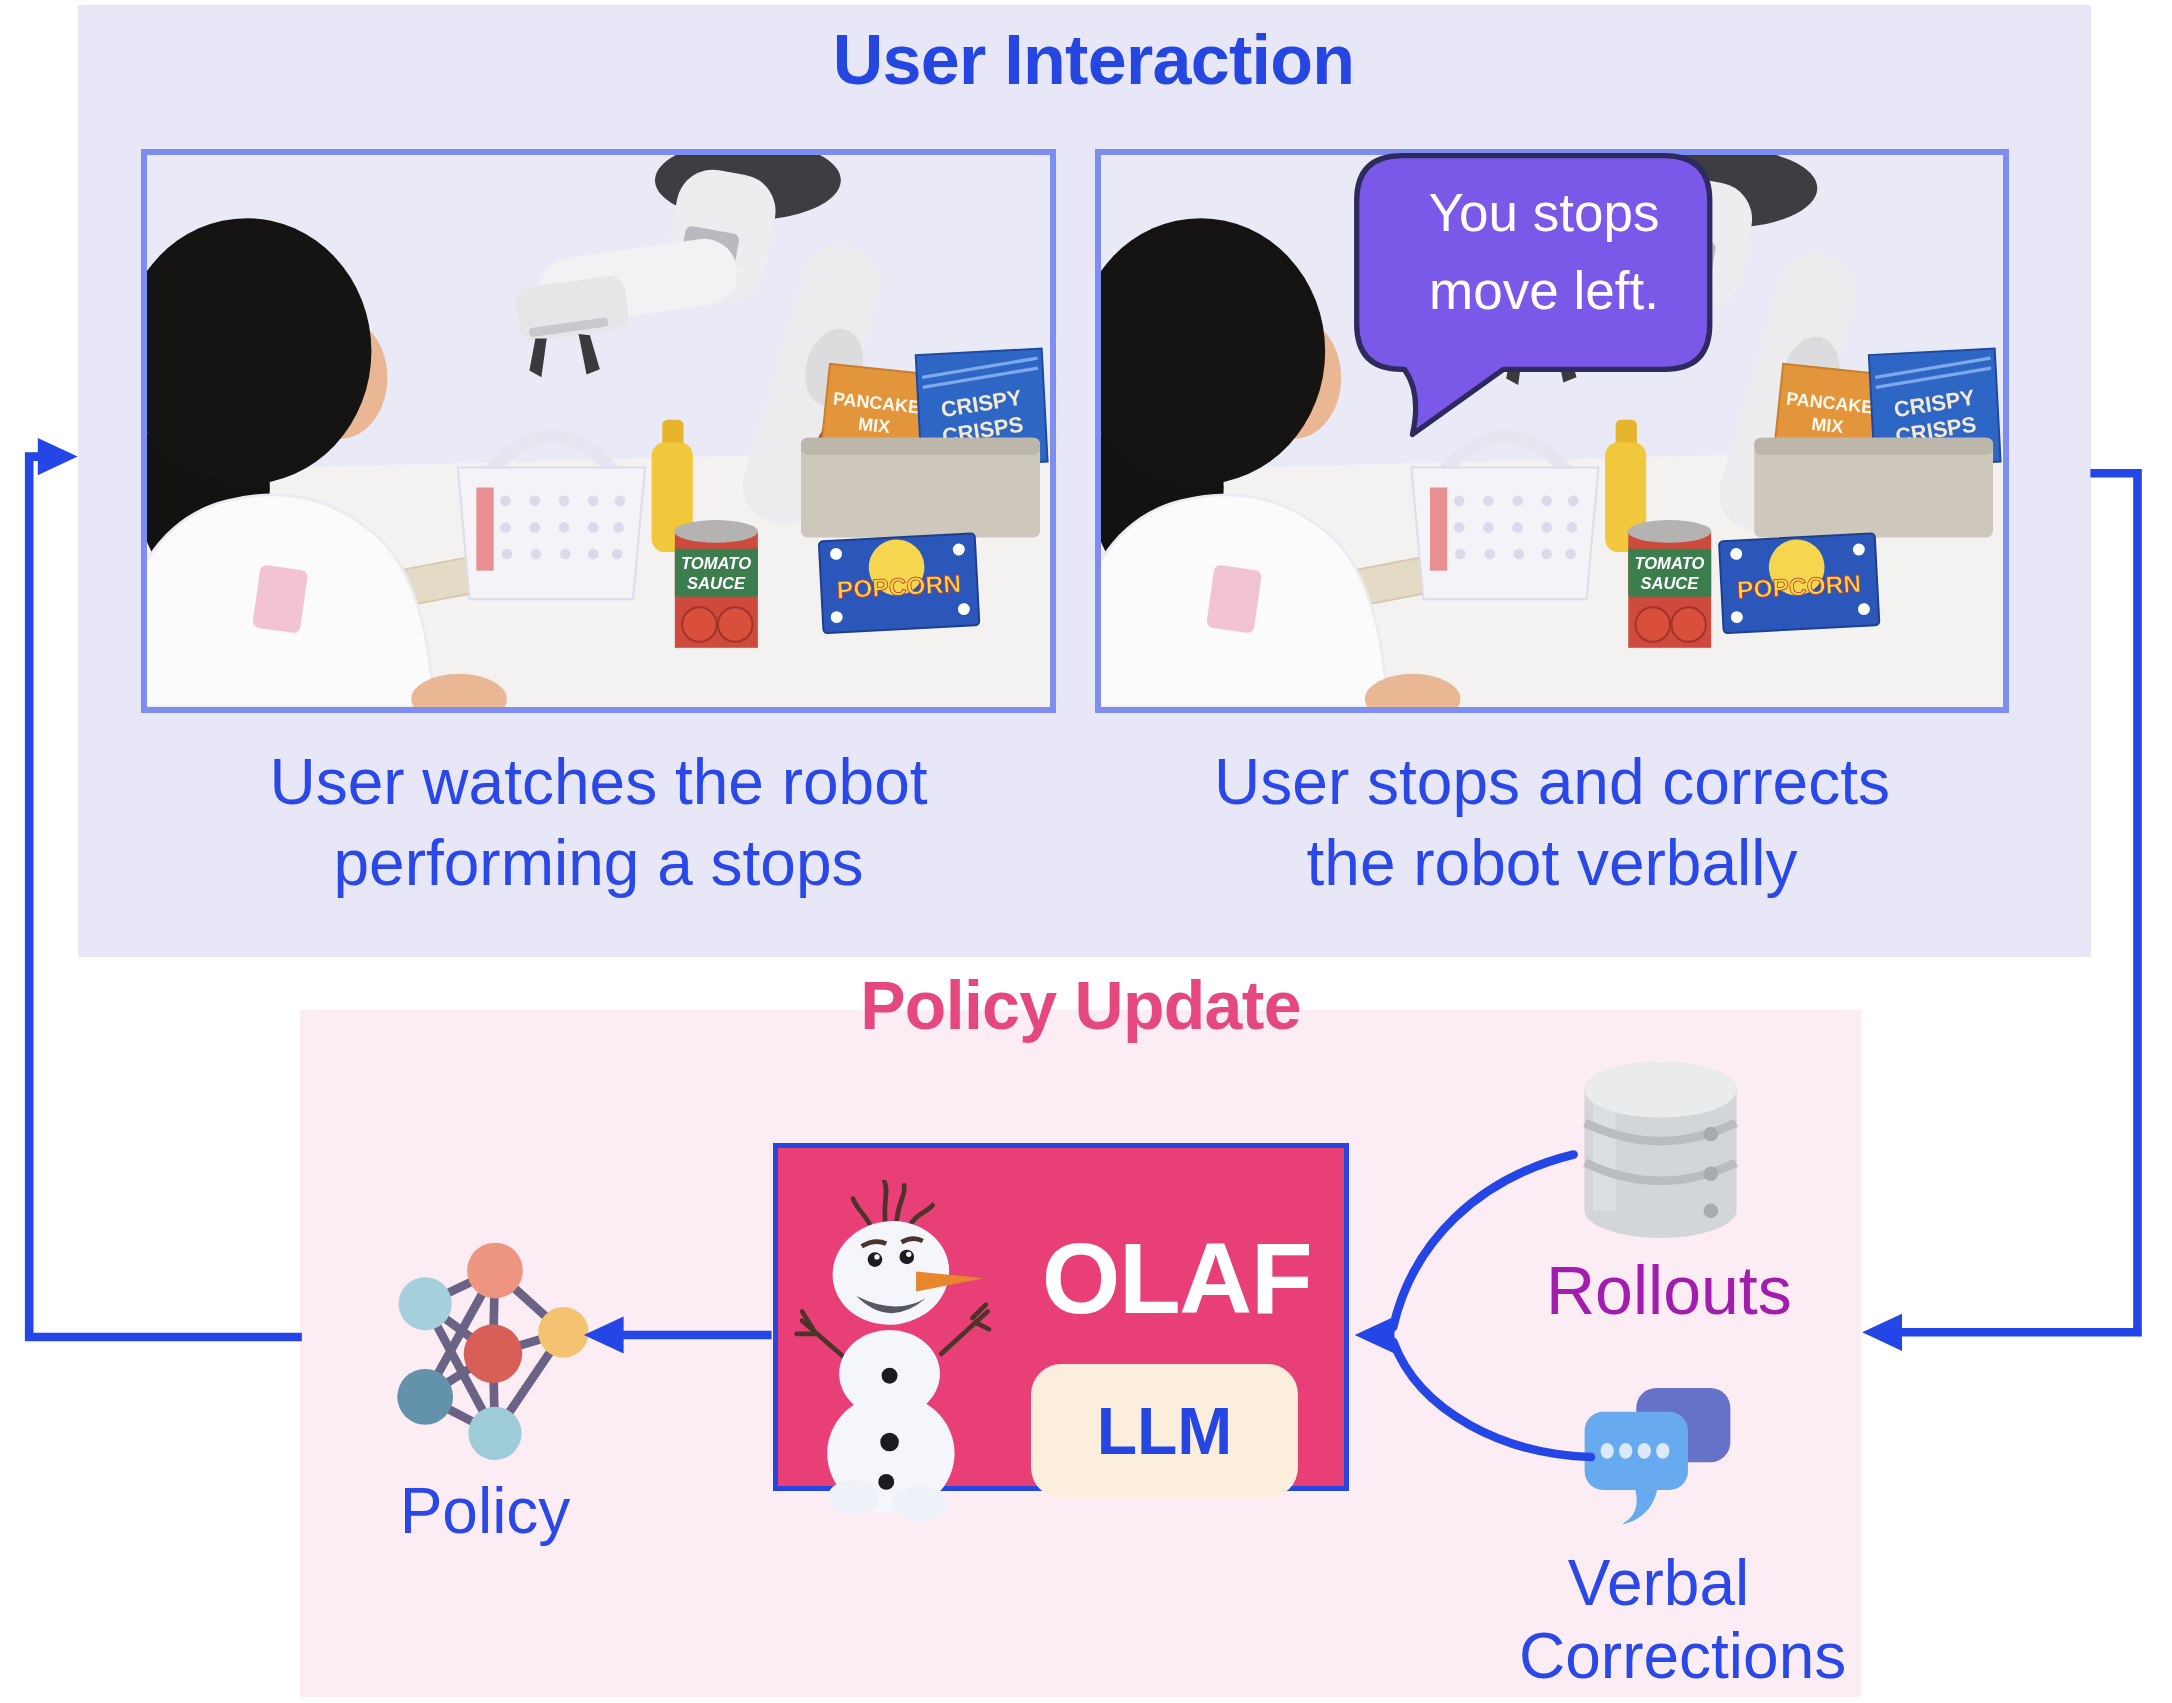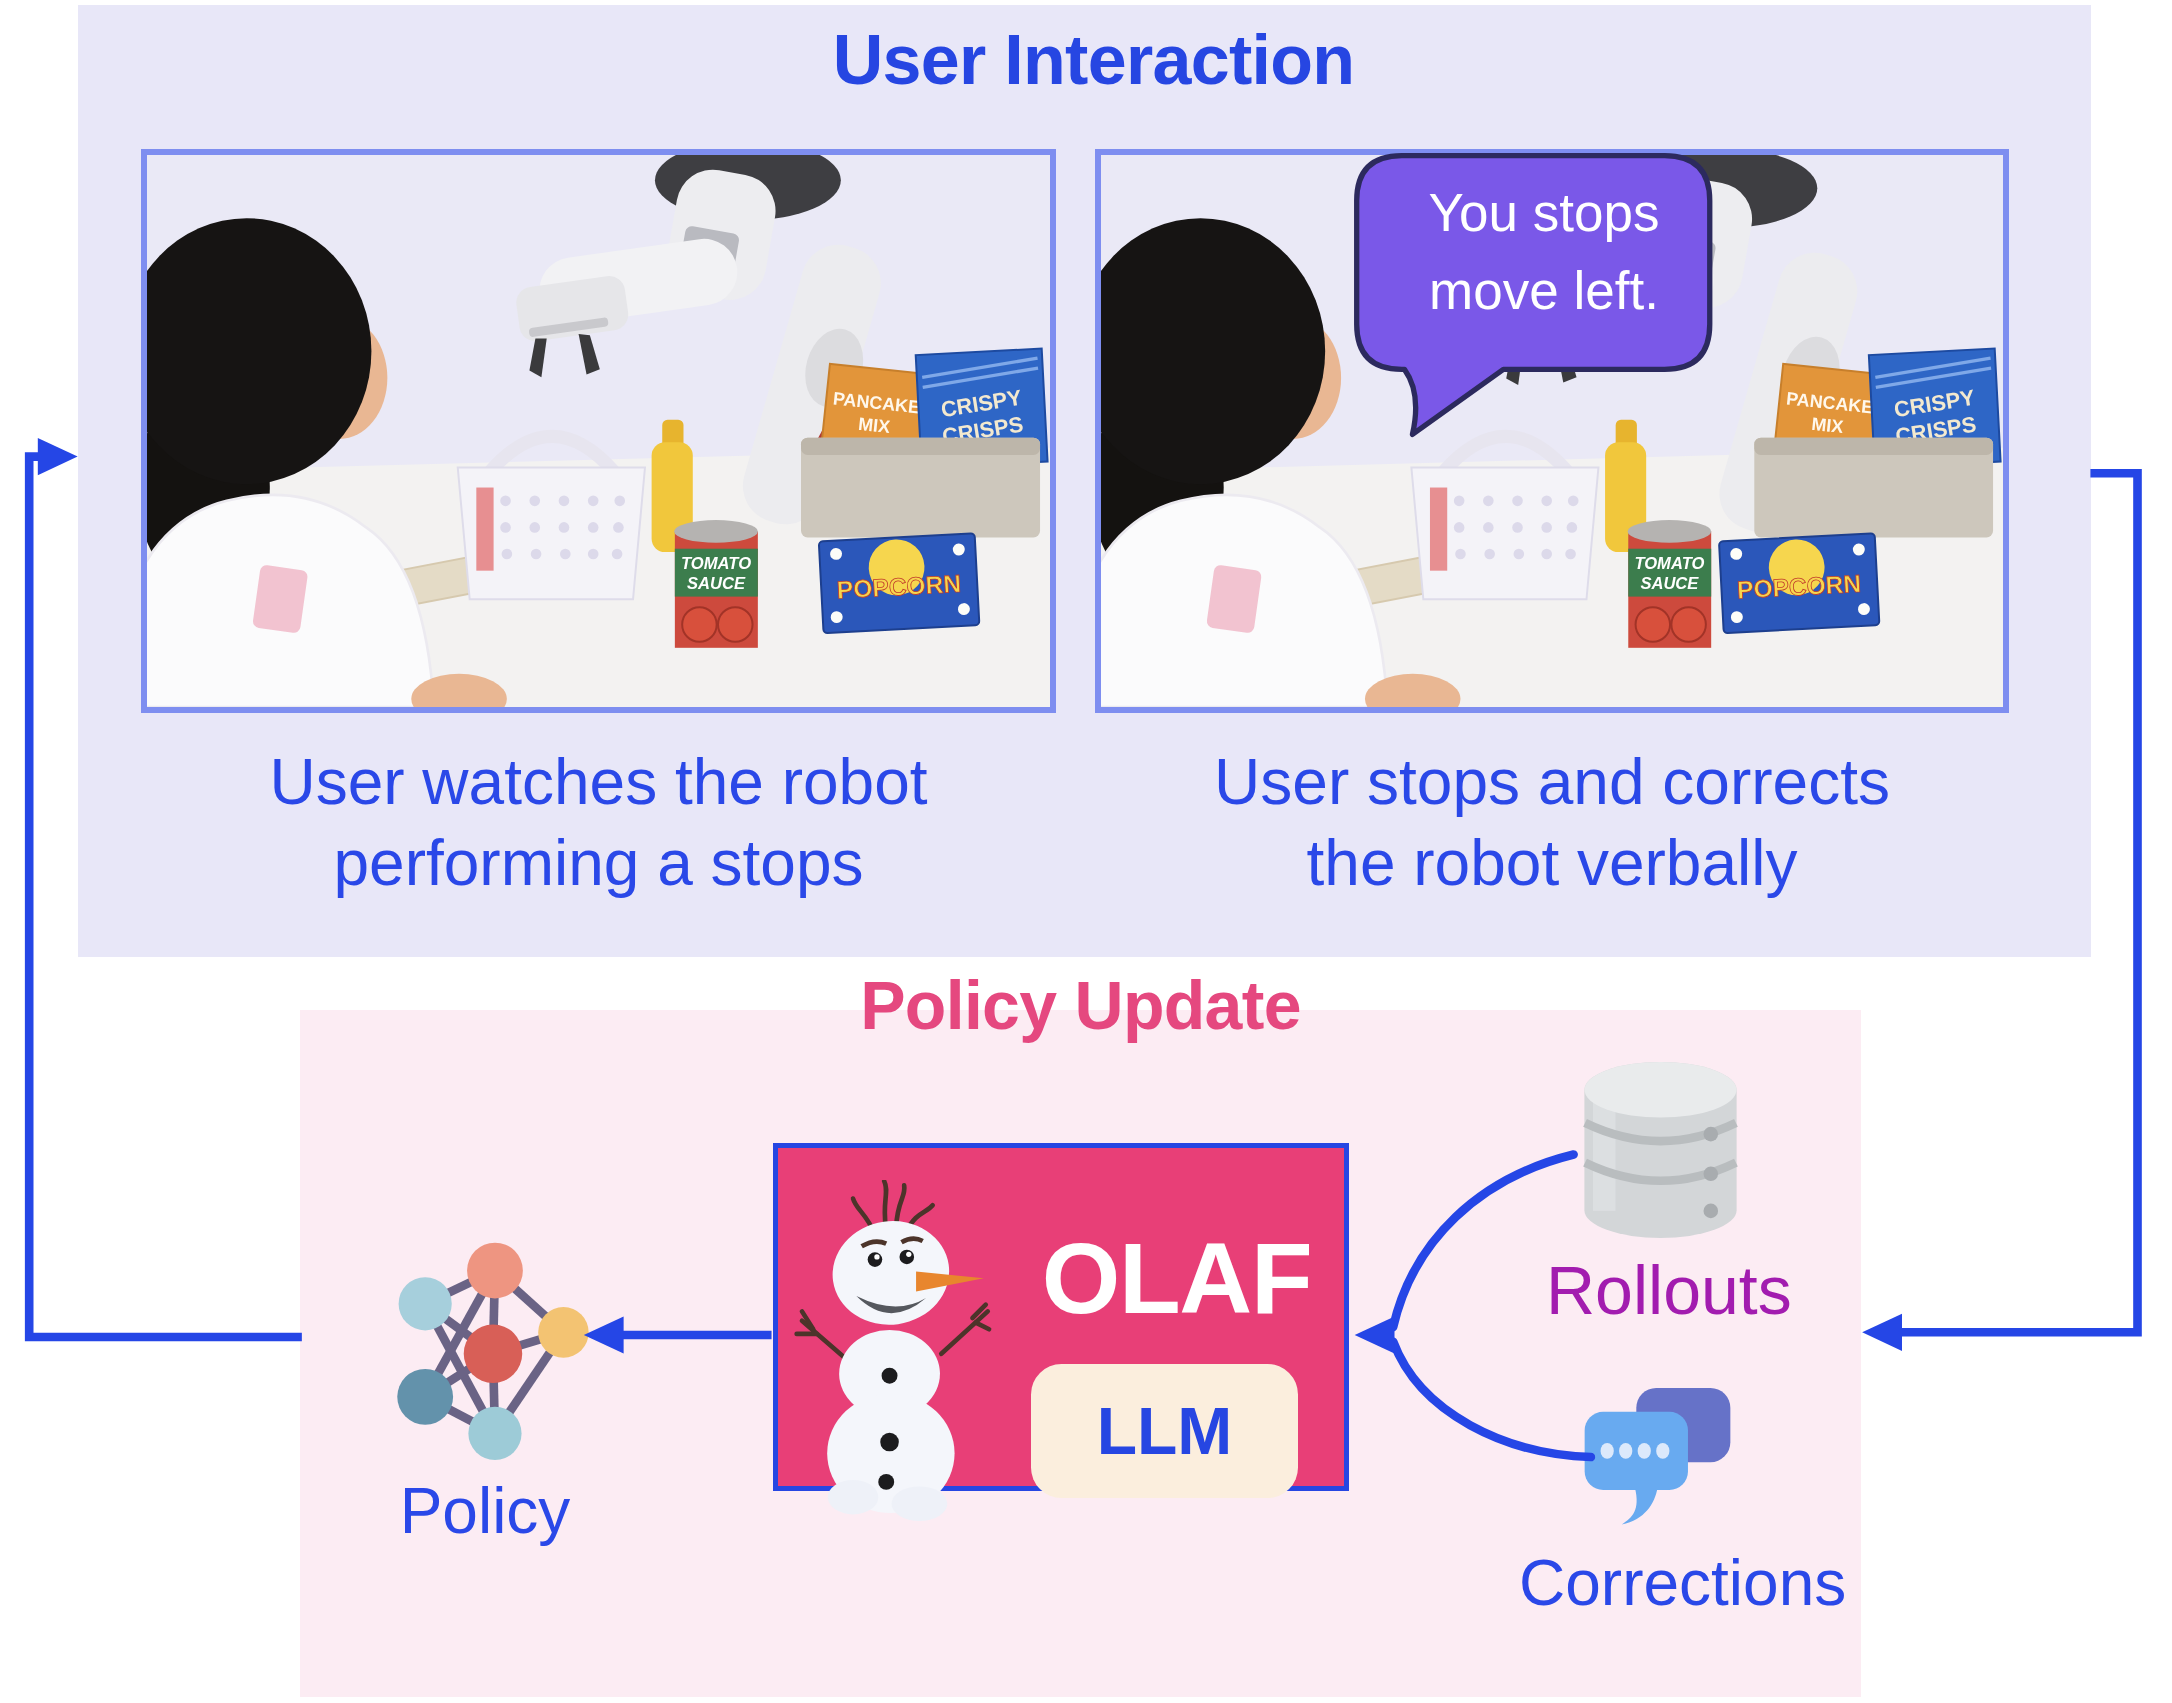"Verbal" div { html: none -> <div>Verbal</div> }
